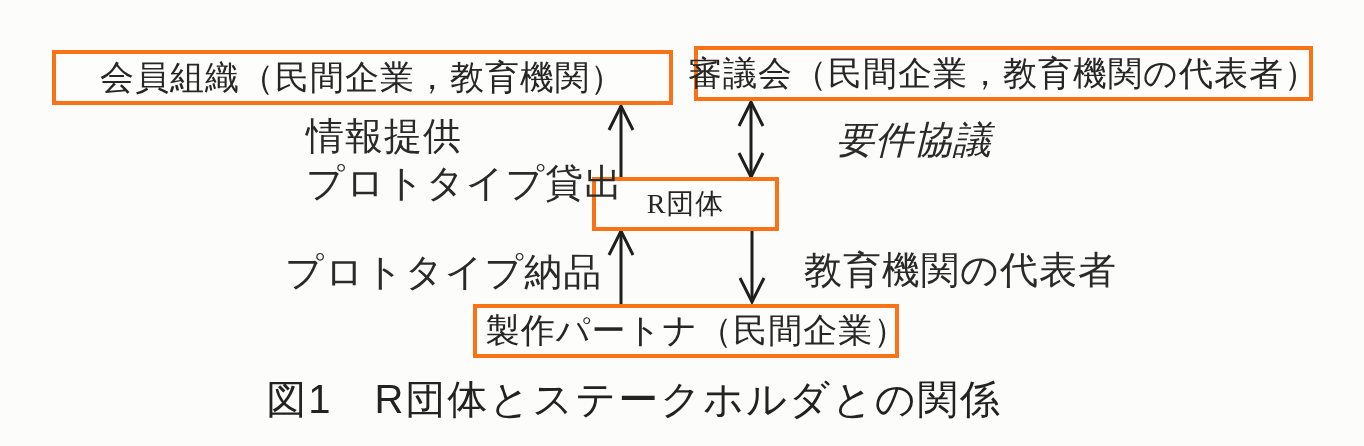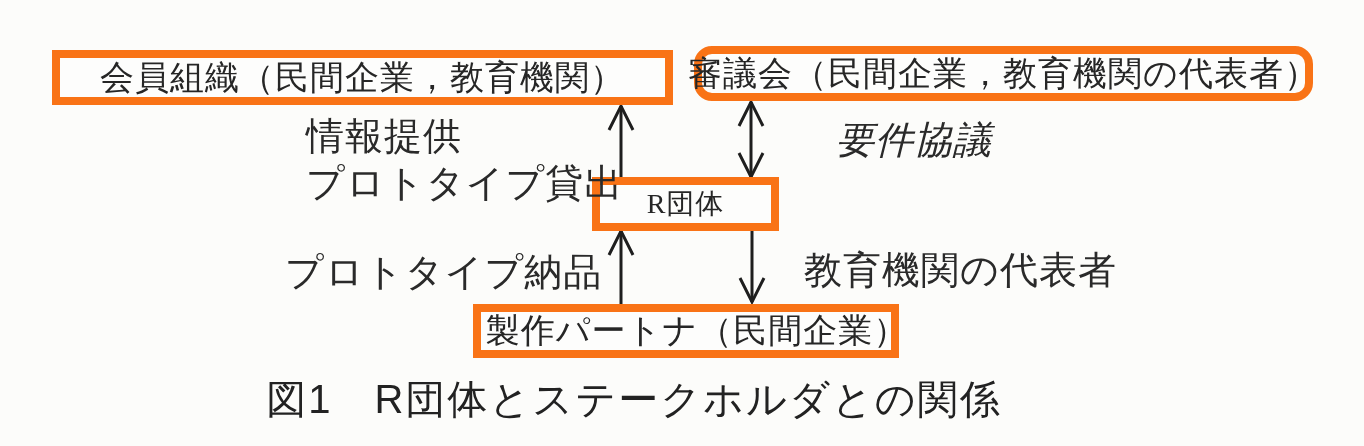"会員組織（民間企業，教育機関）" .box { border: 8px solid #f97316 -> 4px solid #f97316 }
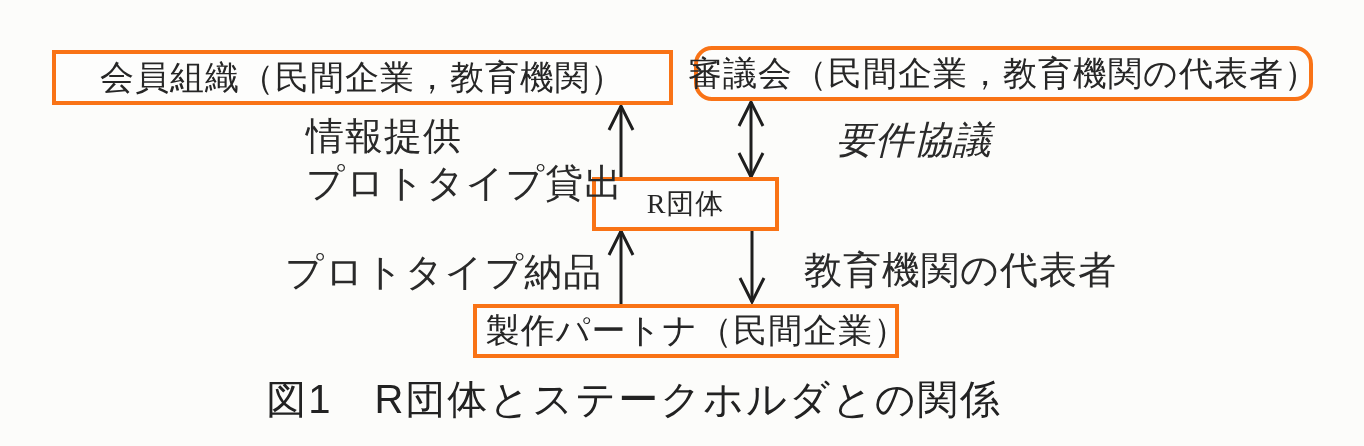"審議会（民間企業，教育機関の代表者）" .box-council { border-radius: 18px -> none }
